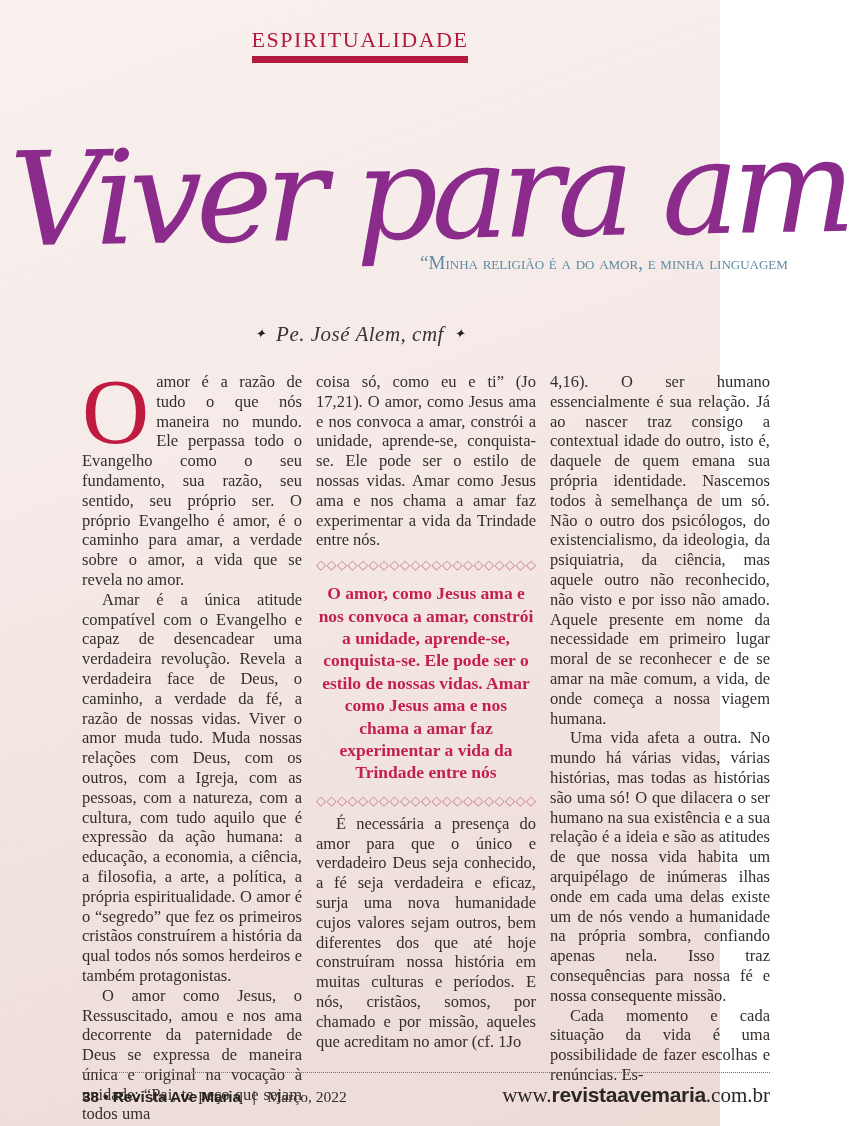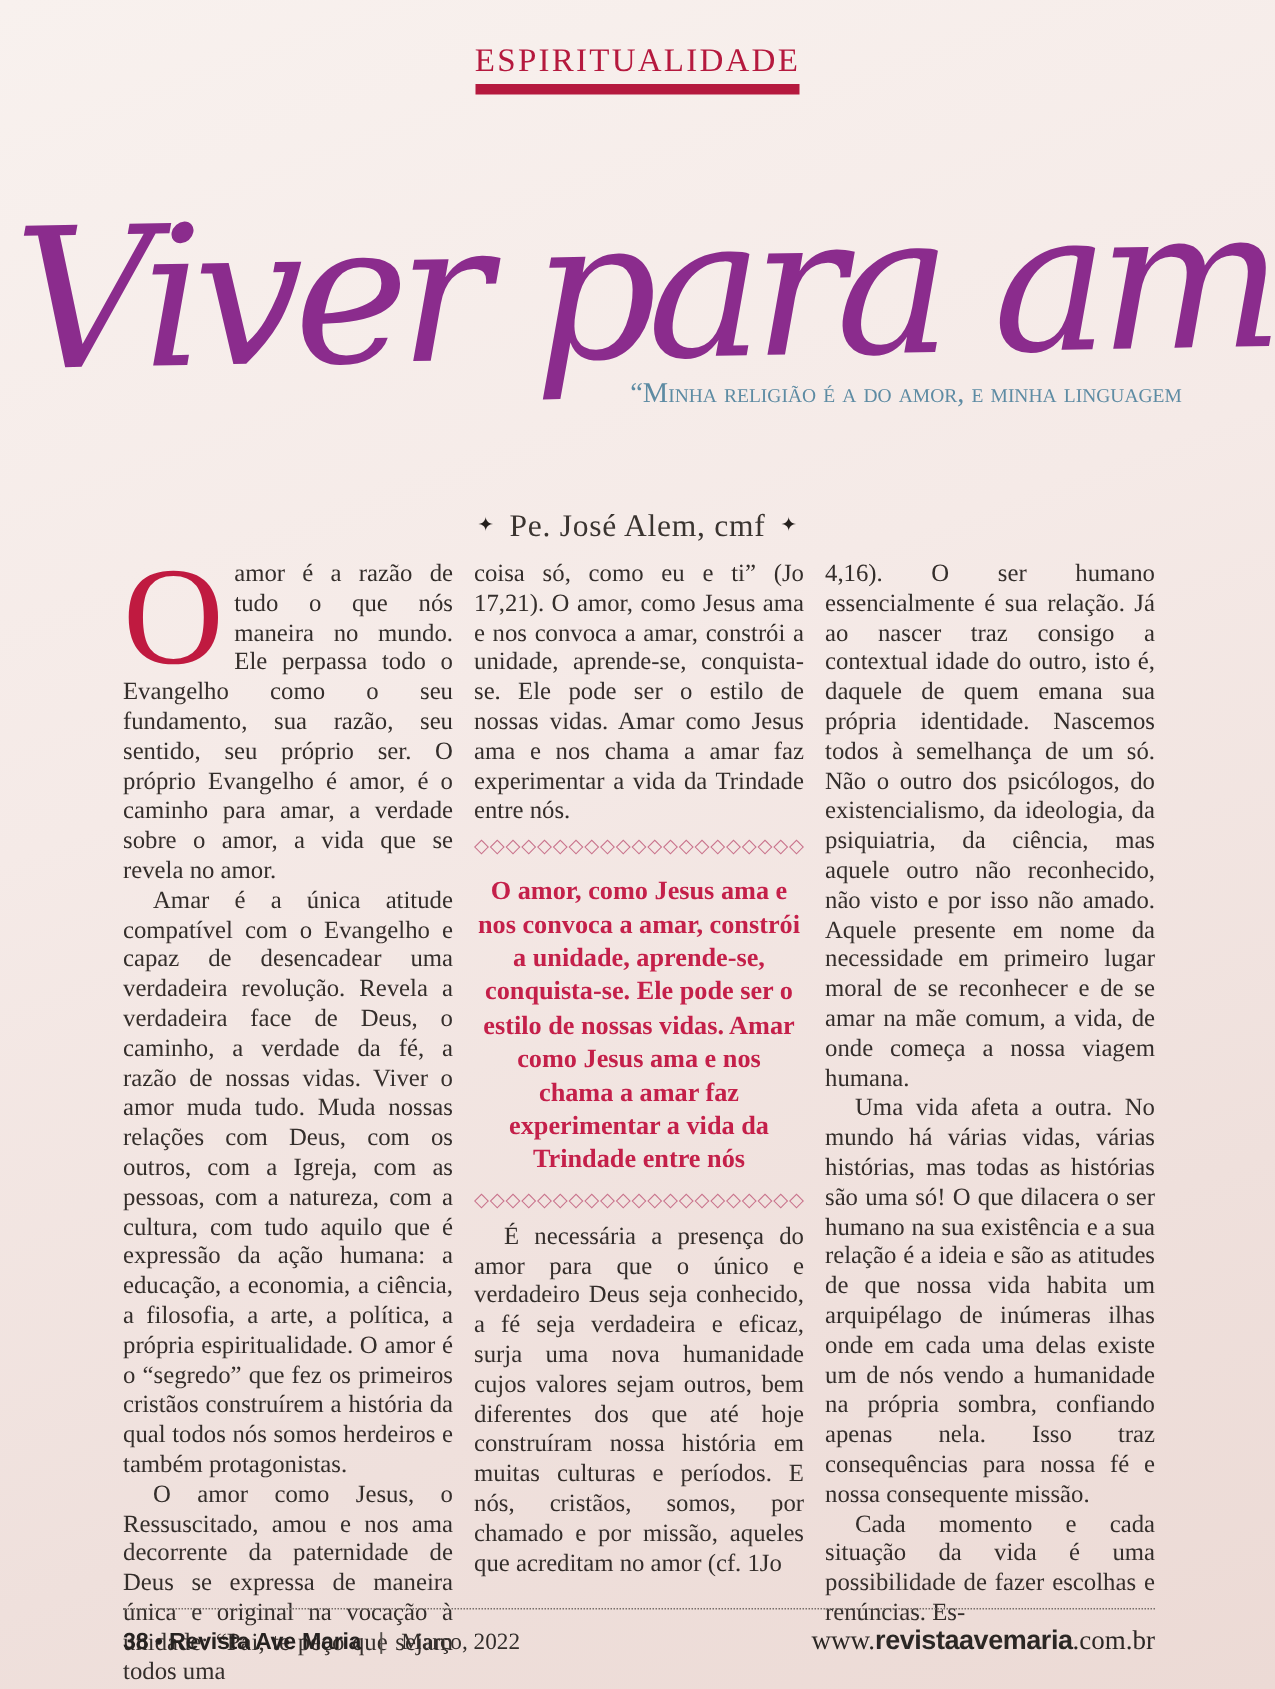"ESPIRITUALIDADE" .page { width: 850px -> 720px }
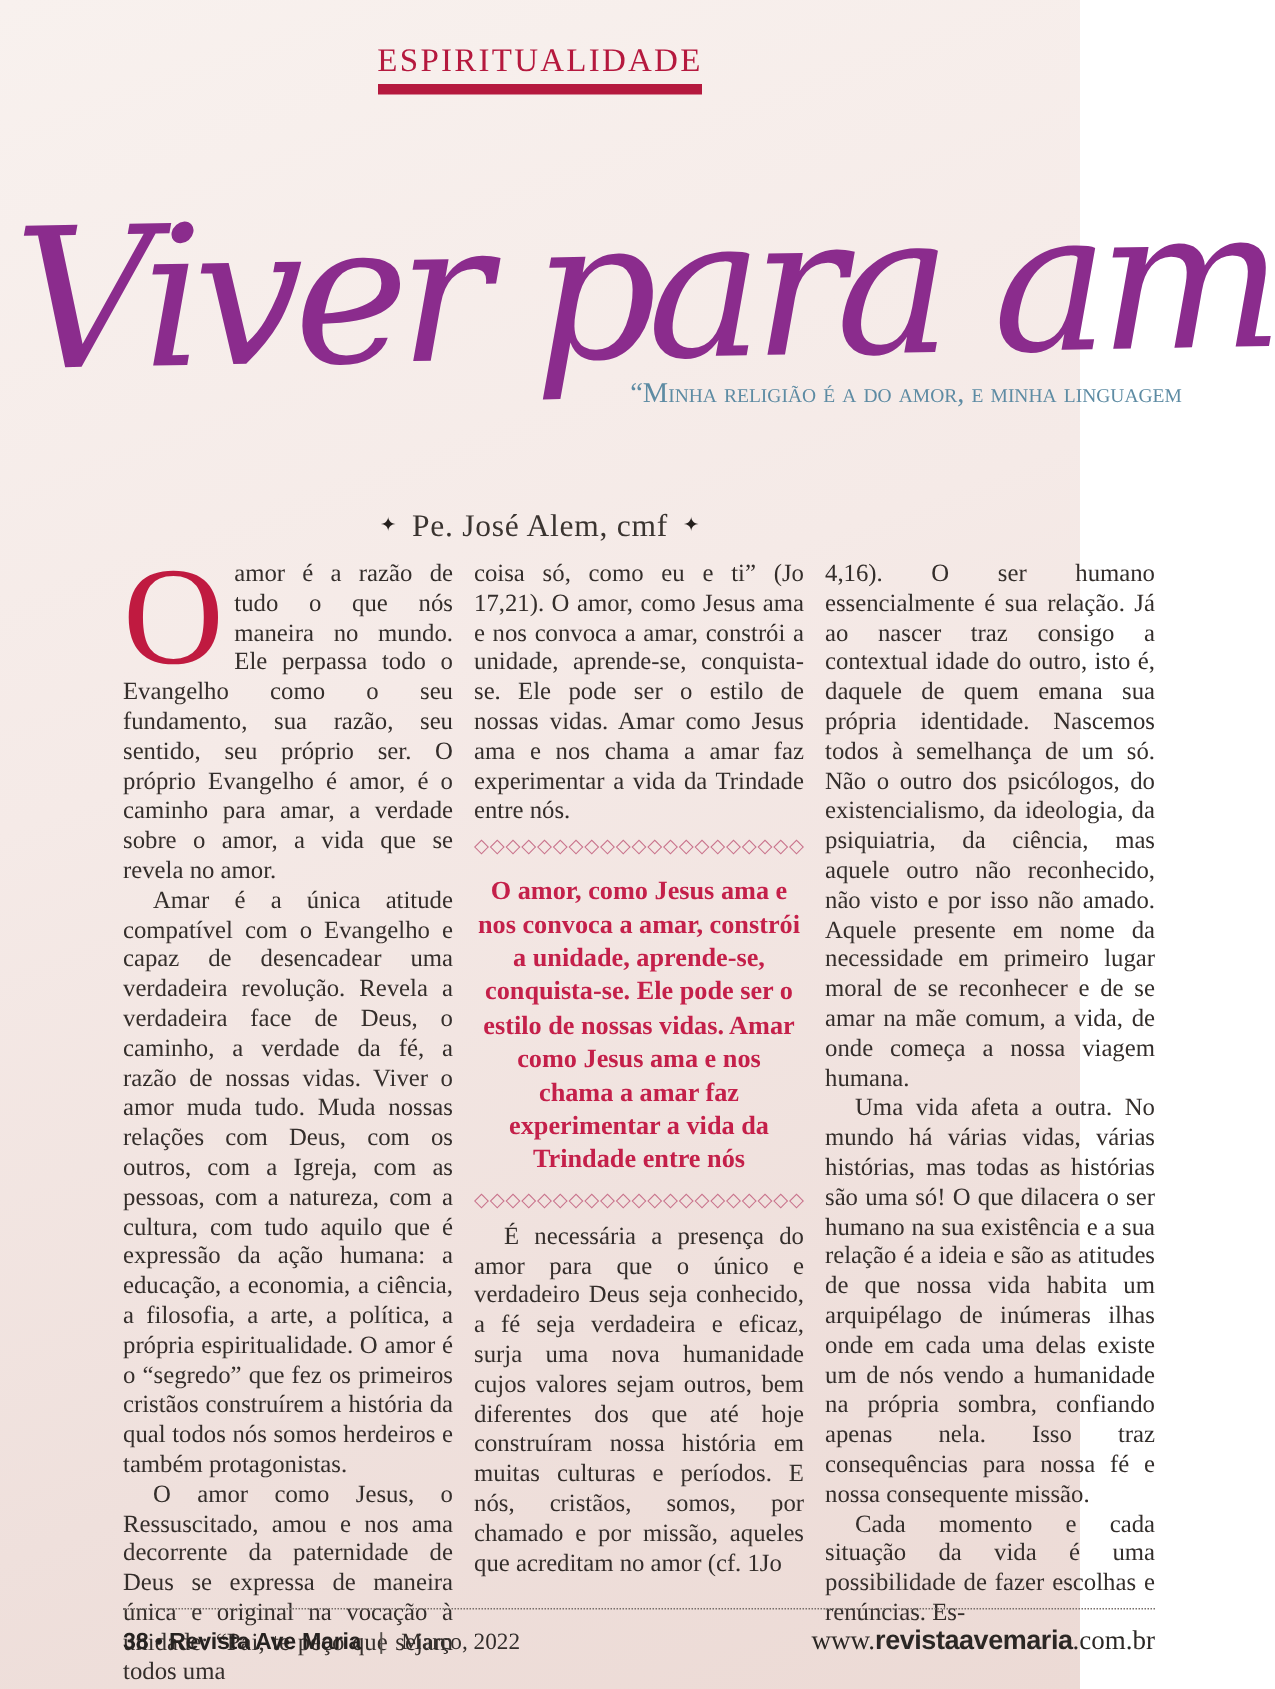"✦ Pe. José Alem, cmf" .byline { font-style: none -> italic; top: 338px -> 322px }
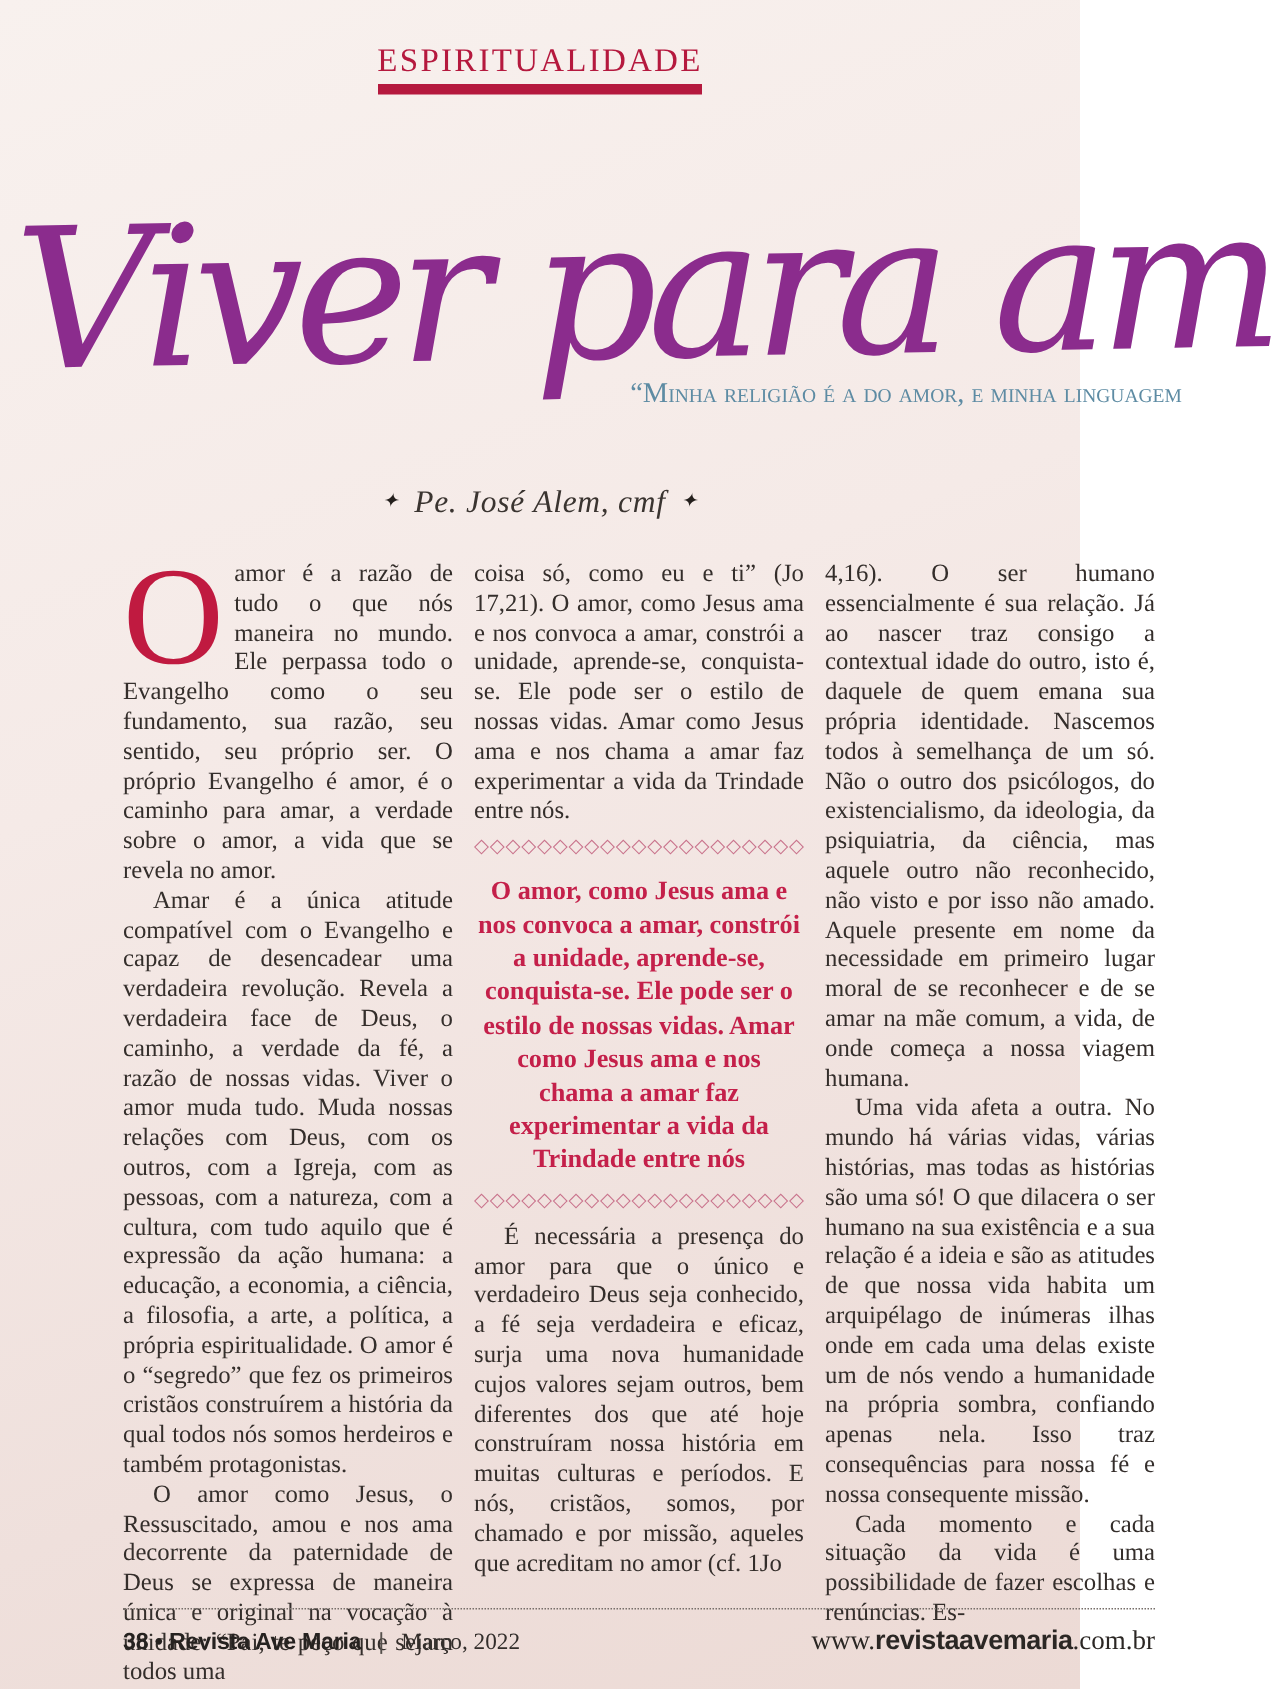"www.revistaavemaria.com.br" .footer-right { font-size: 18px -> 21px }
